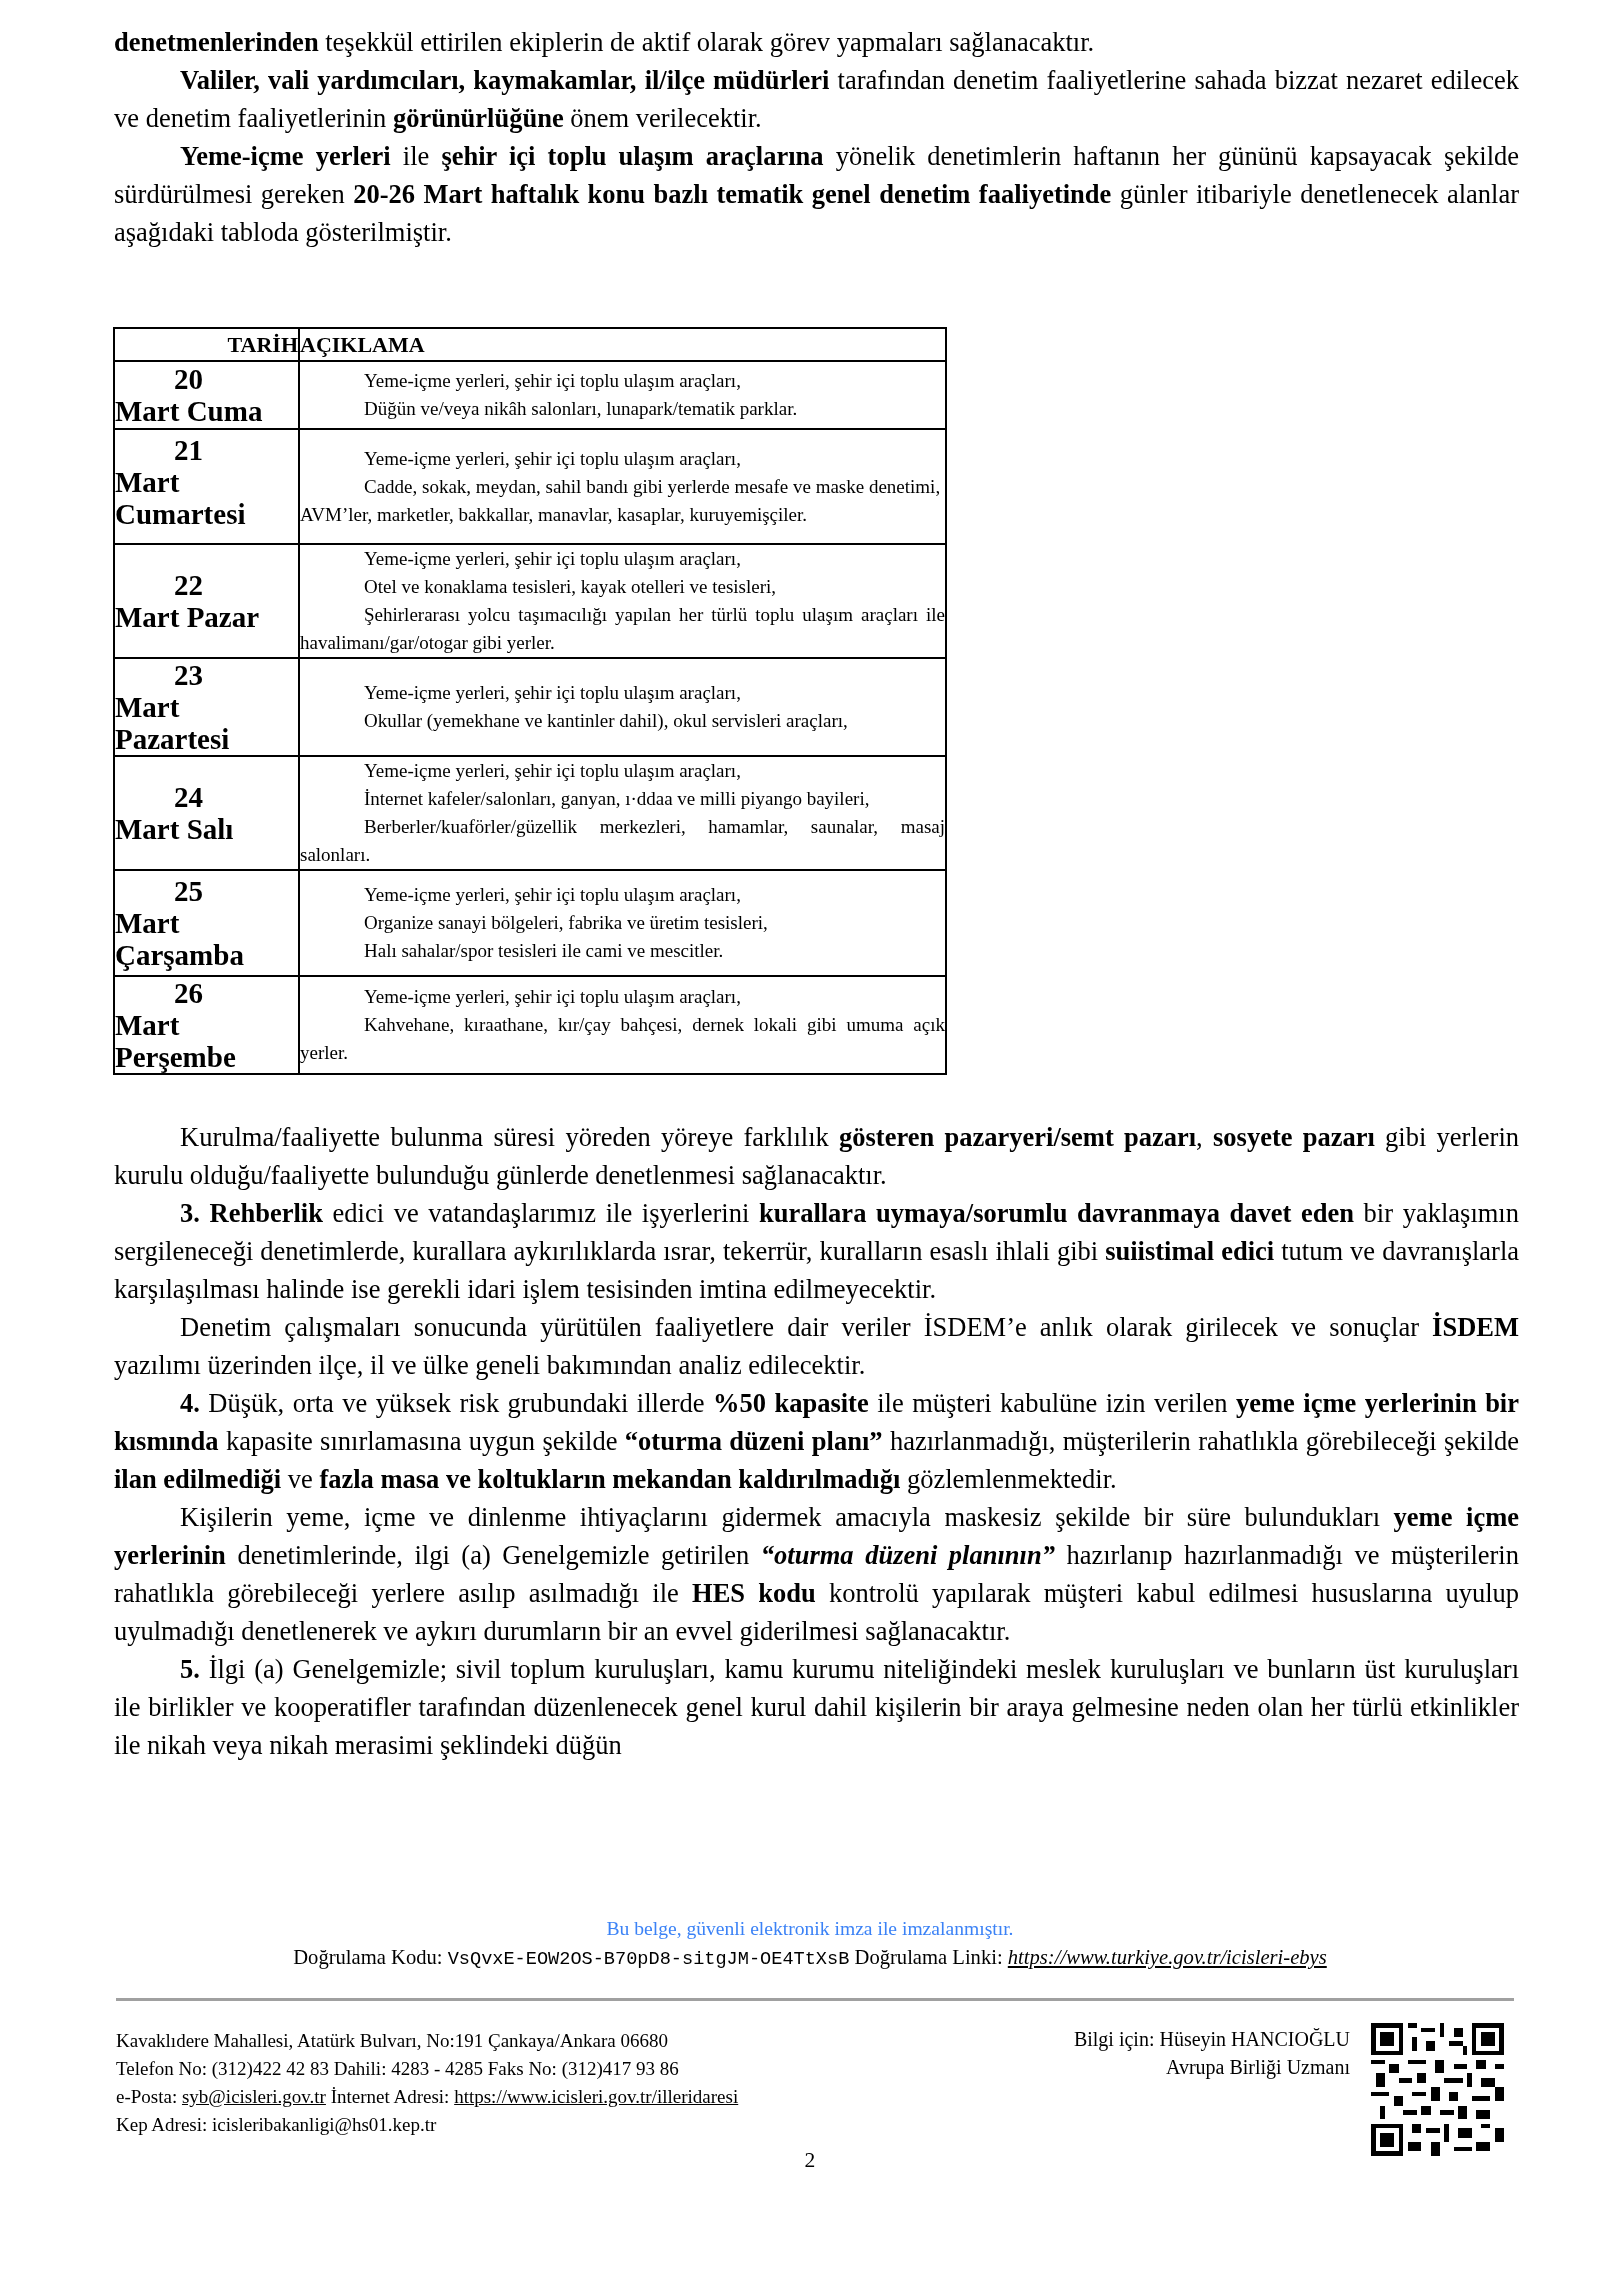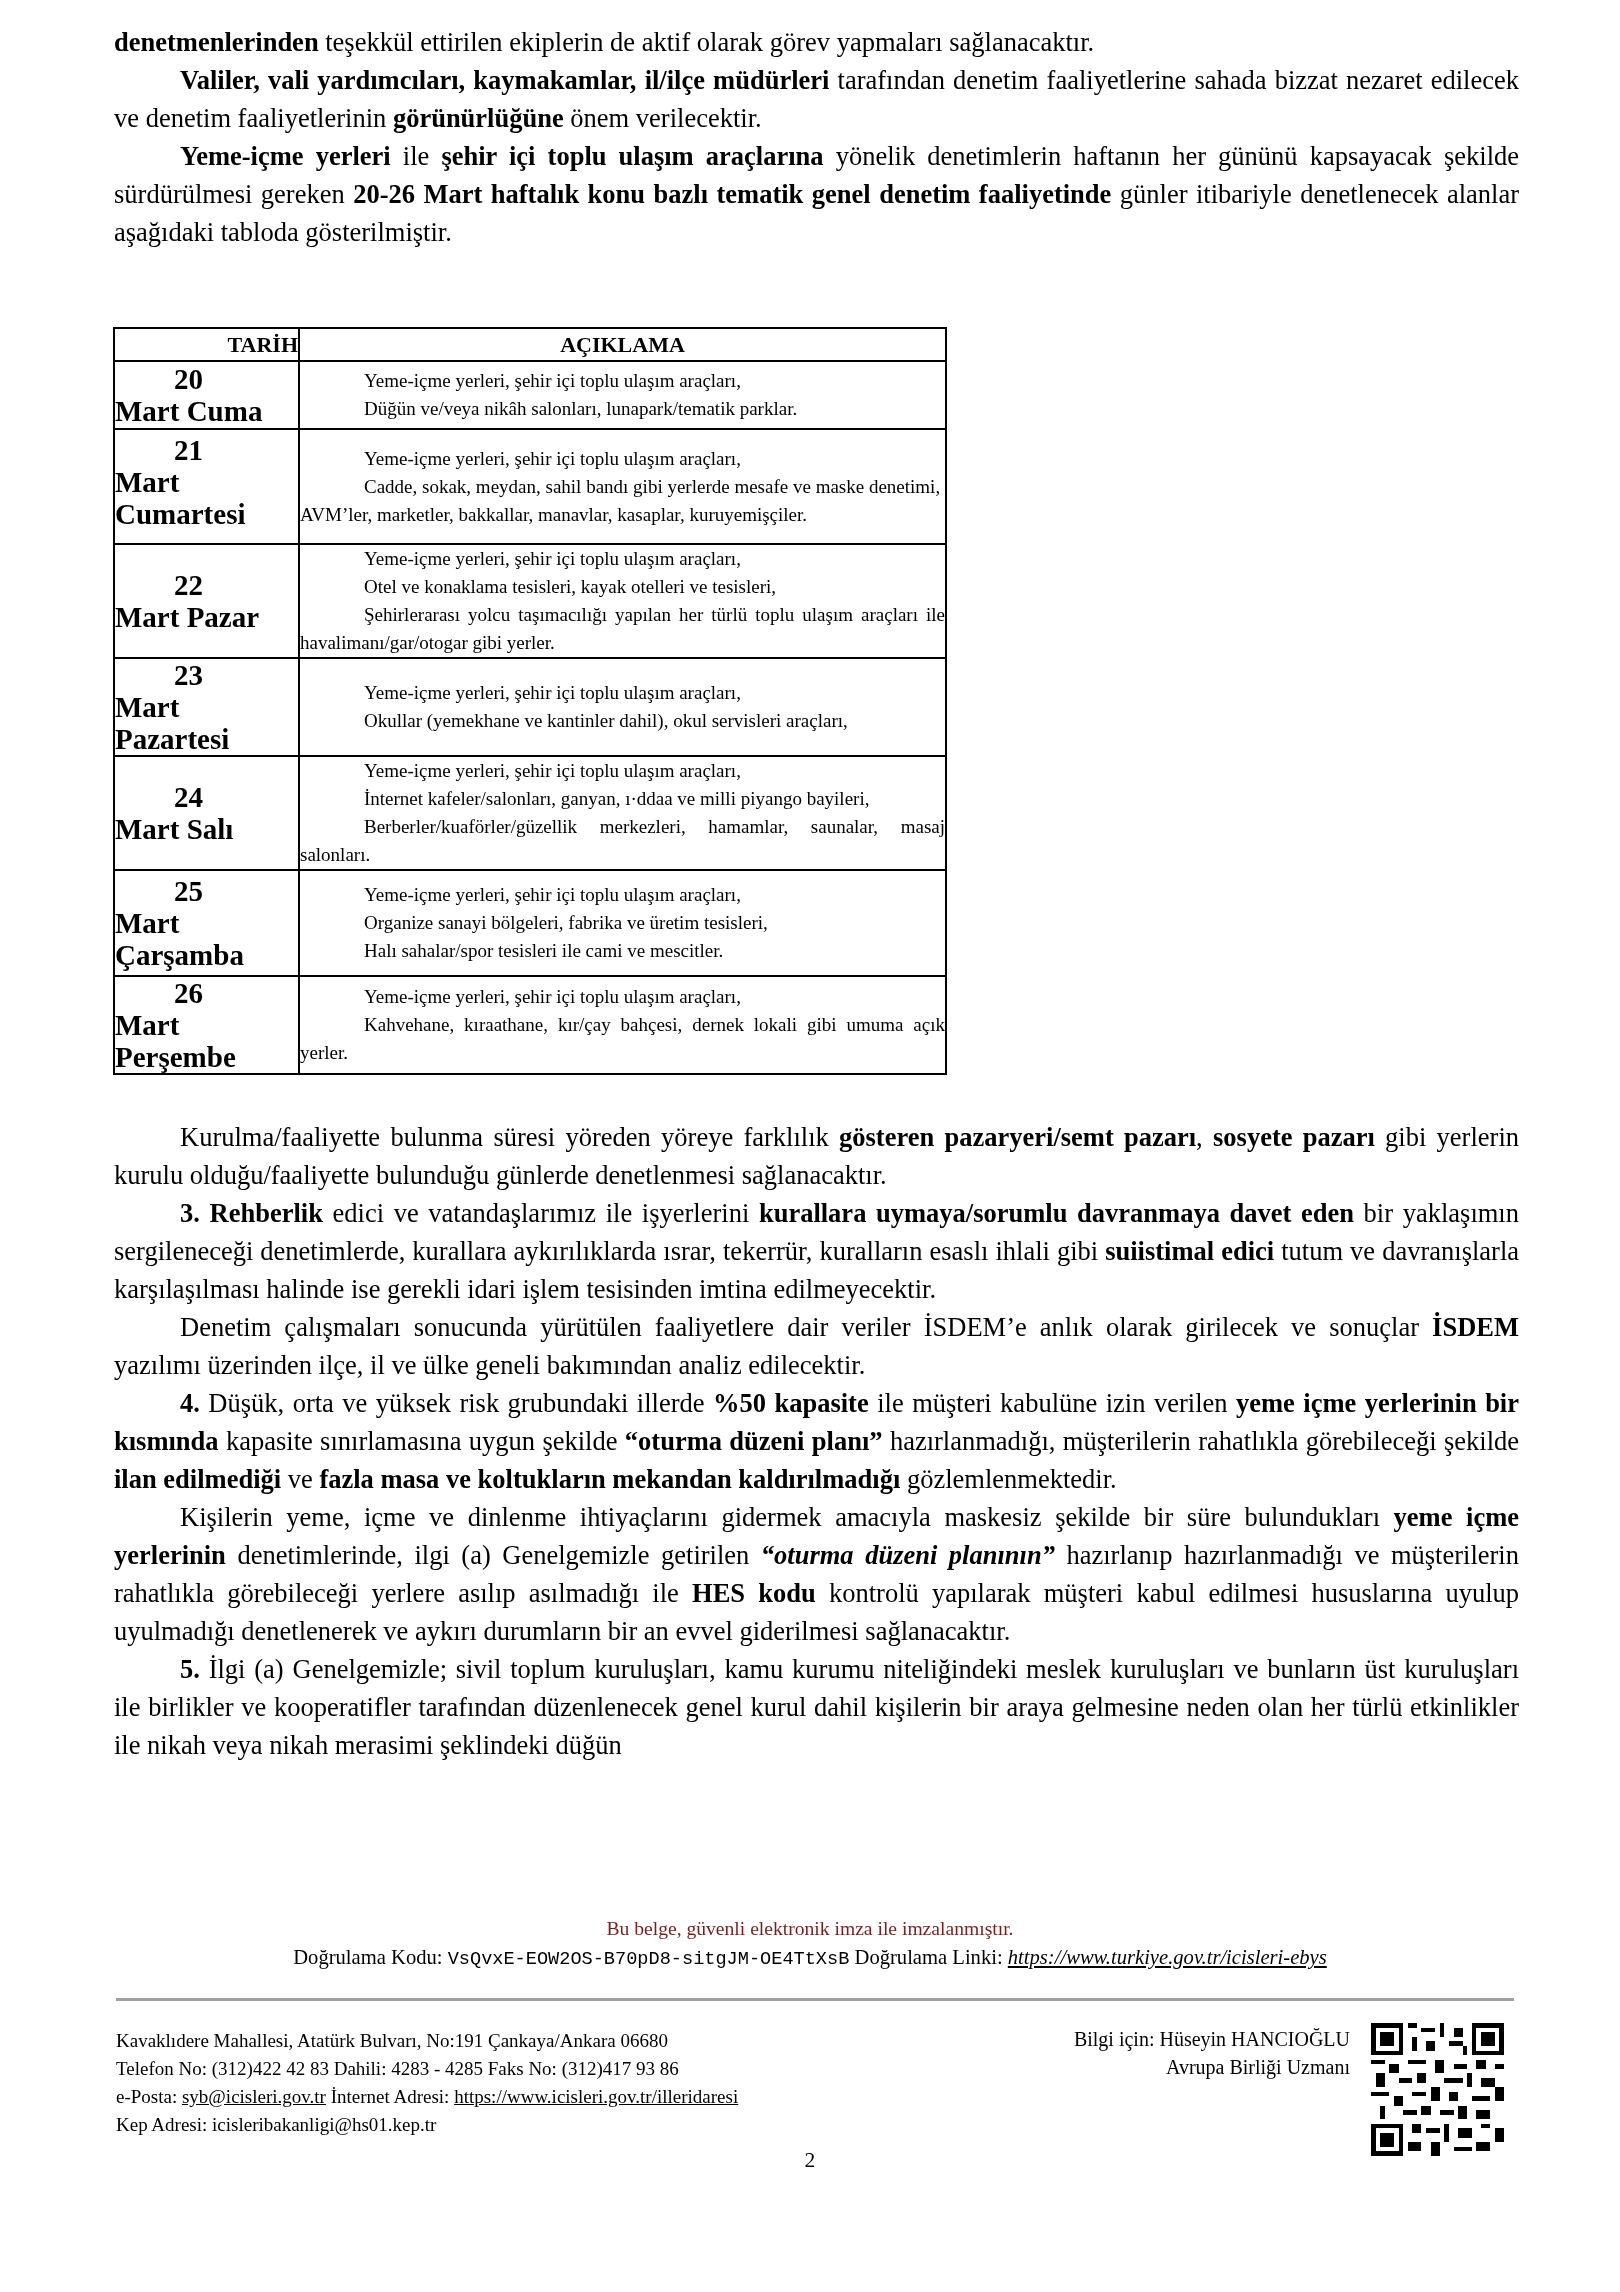"AÇIKLAMA" th.col-desc { text-align: center -> left }
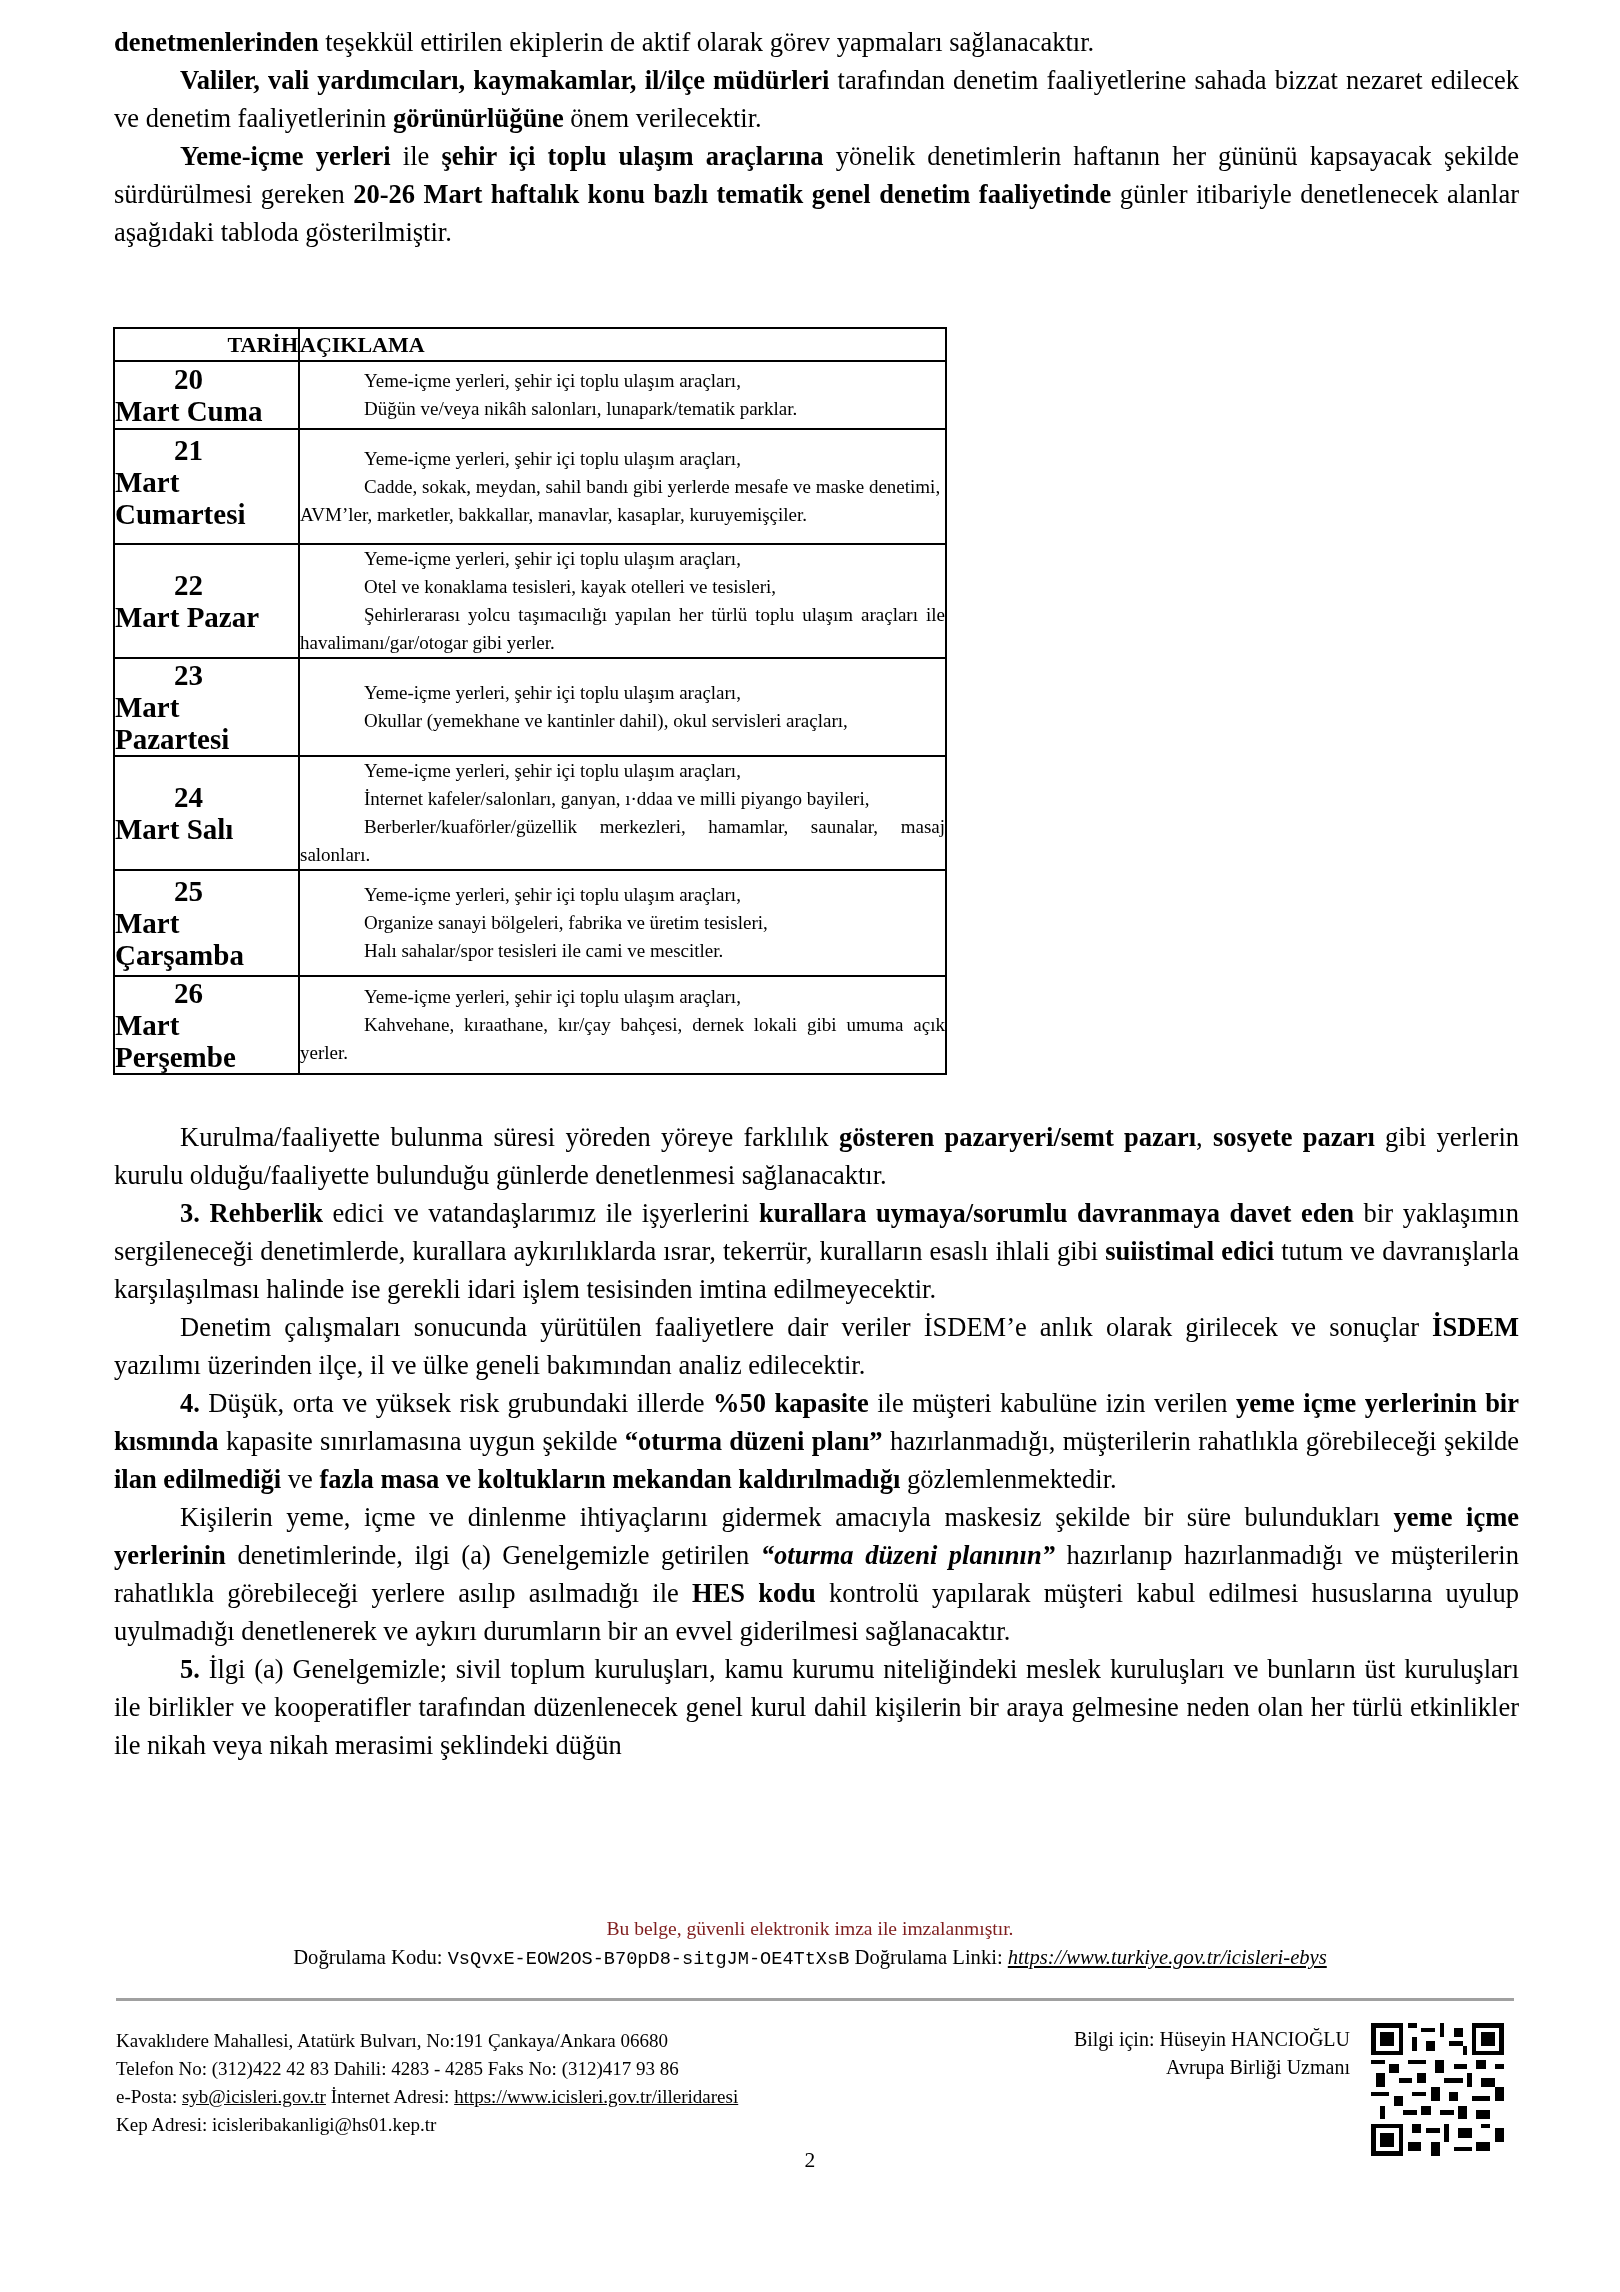"Bu belge, güvenli elektronik imza" .sig-note { color: #7f1d1d -> #3b82f6 }
